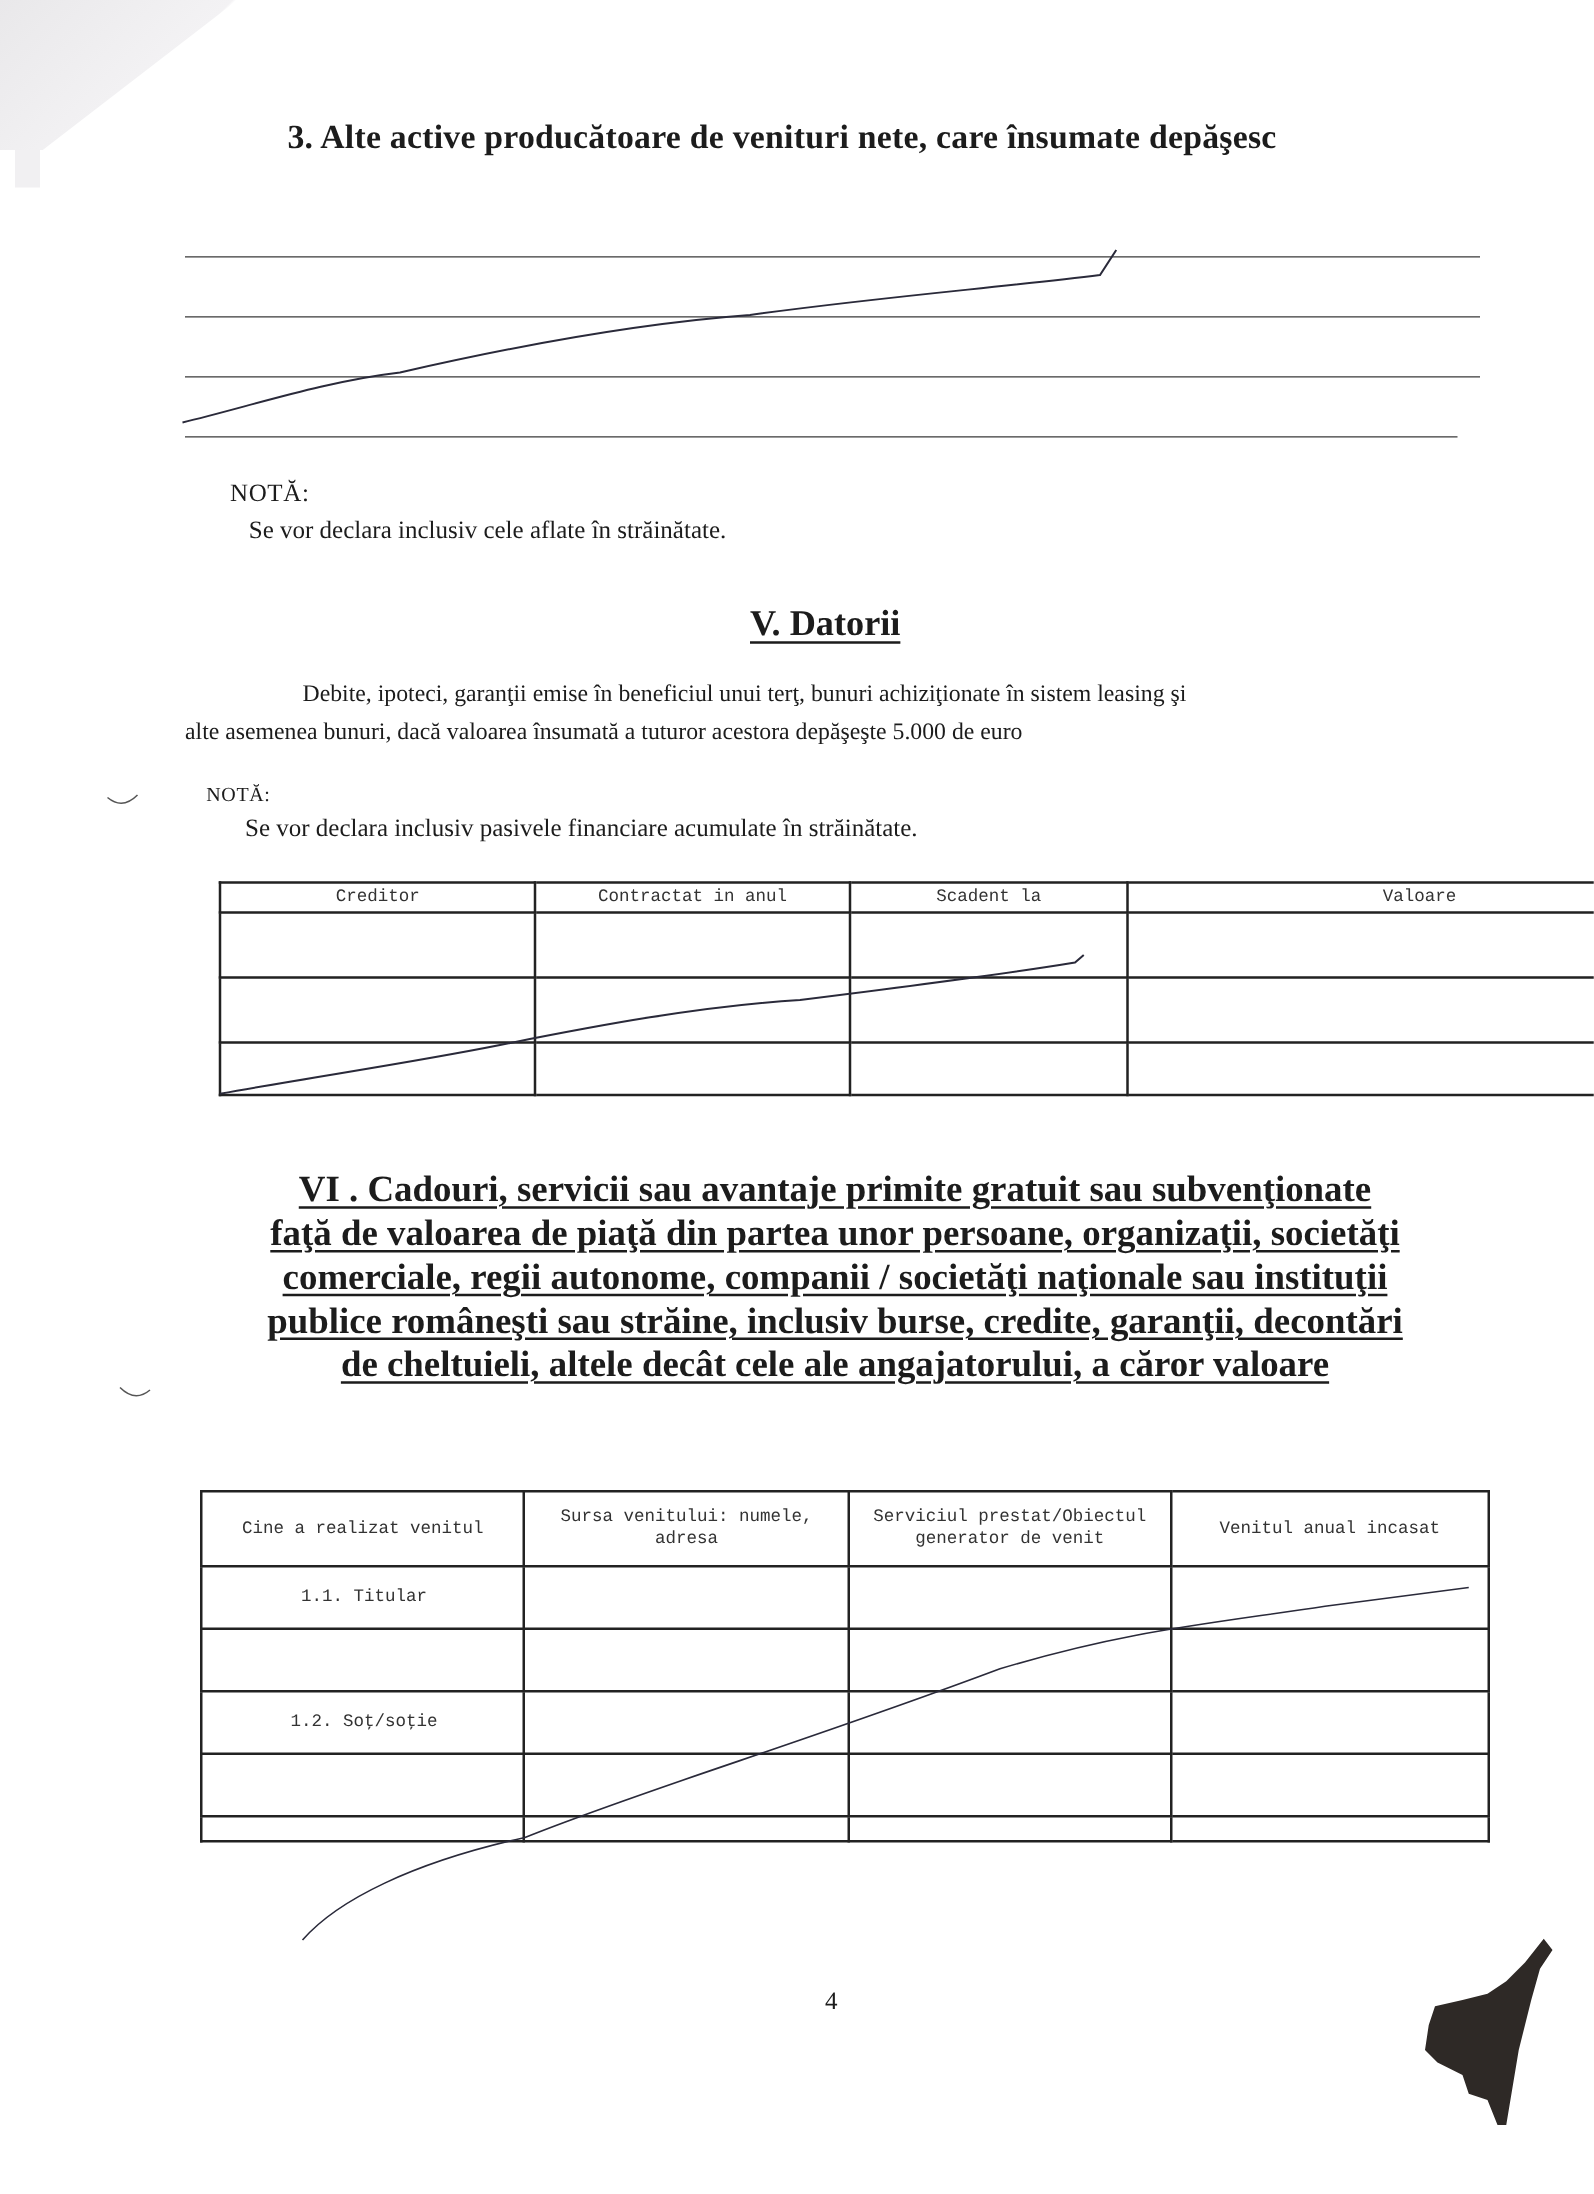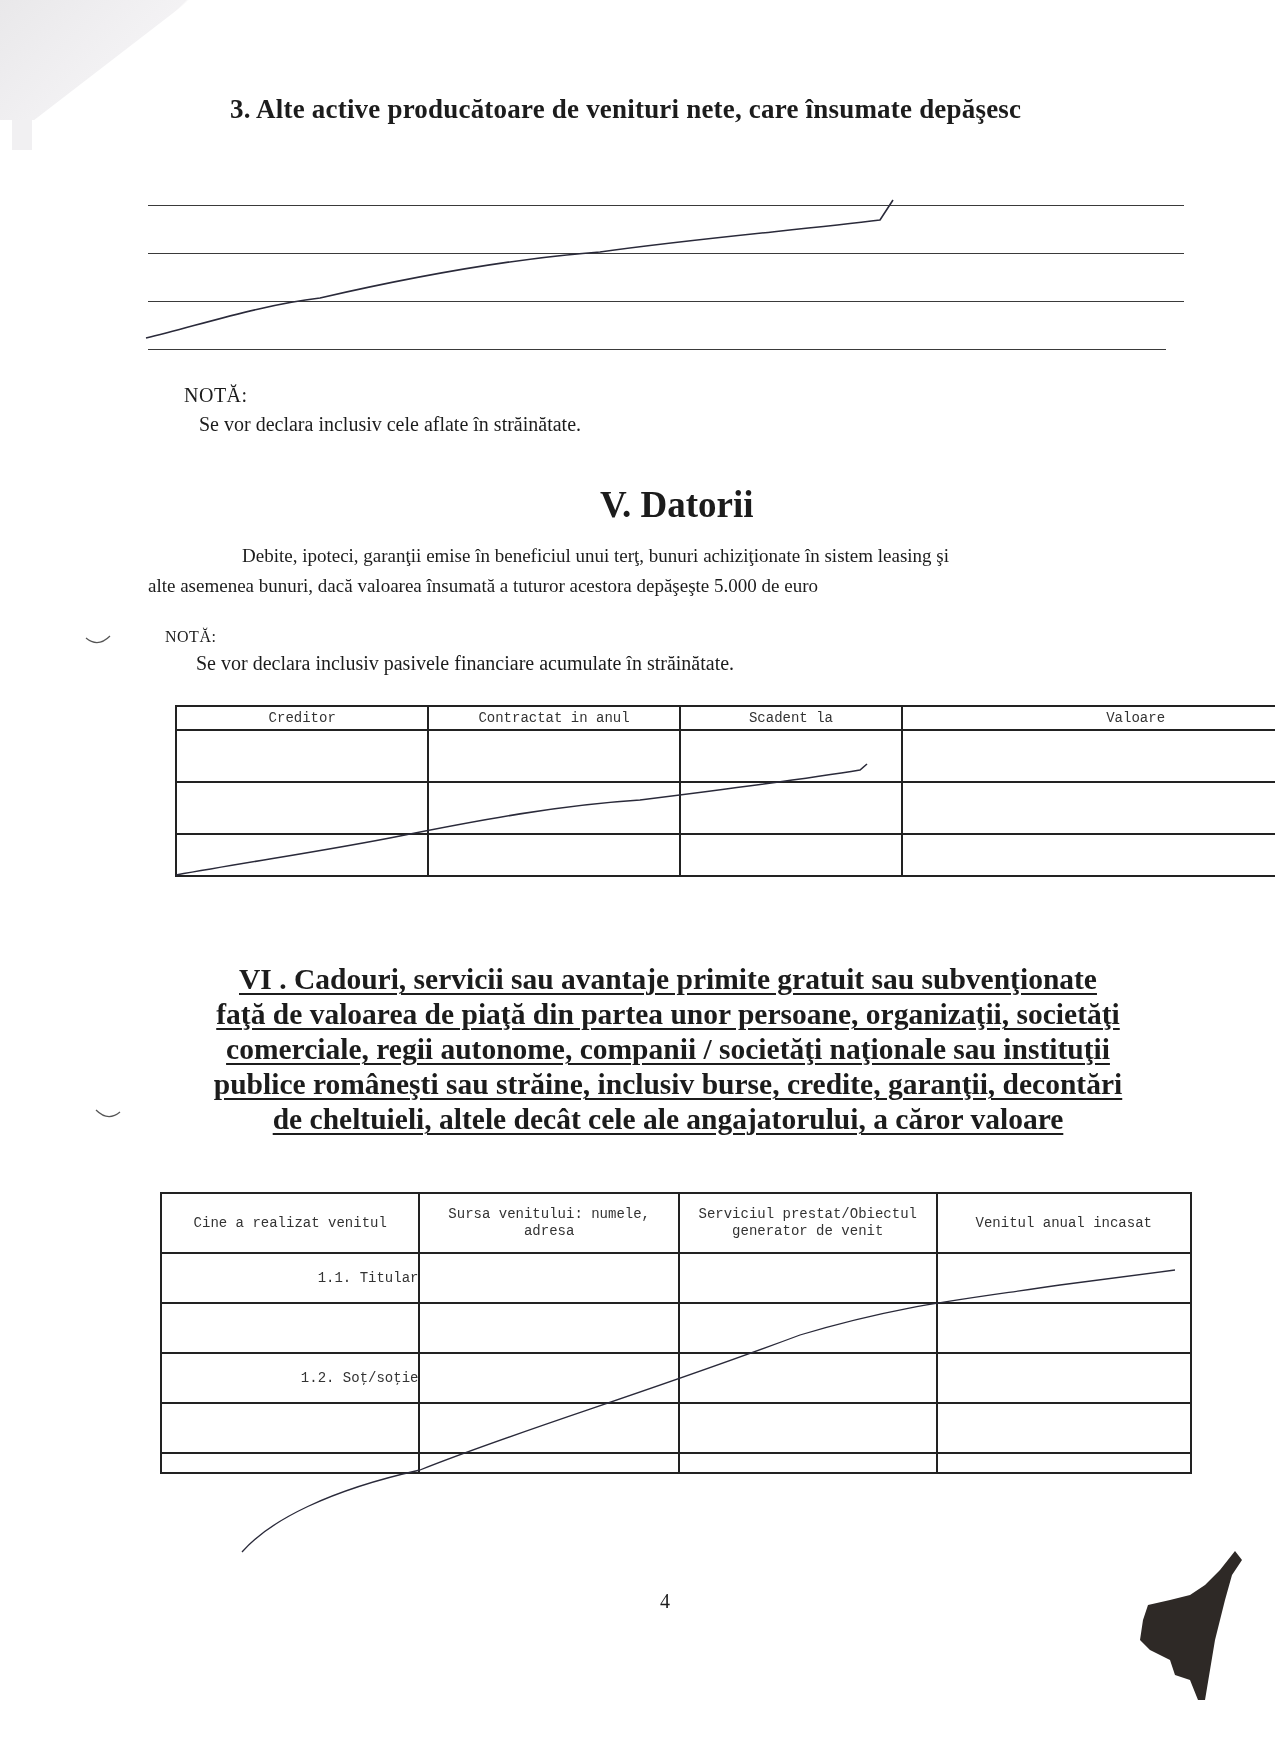"V. Datorii" .section-heading { font-size: 37px -> 29px; text-decoration: none -> underline }
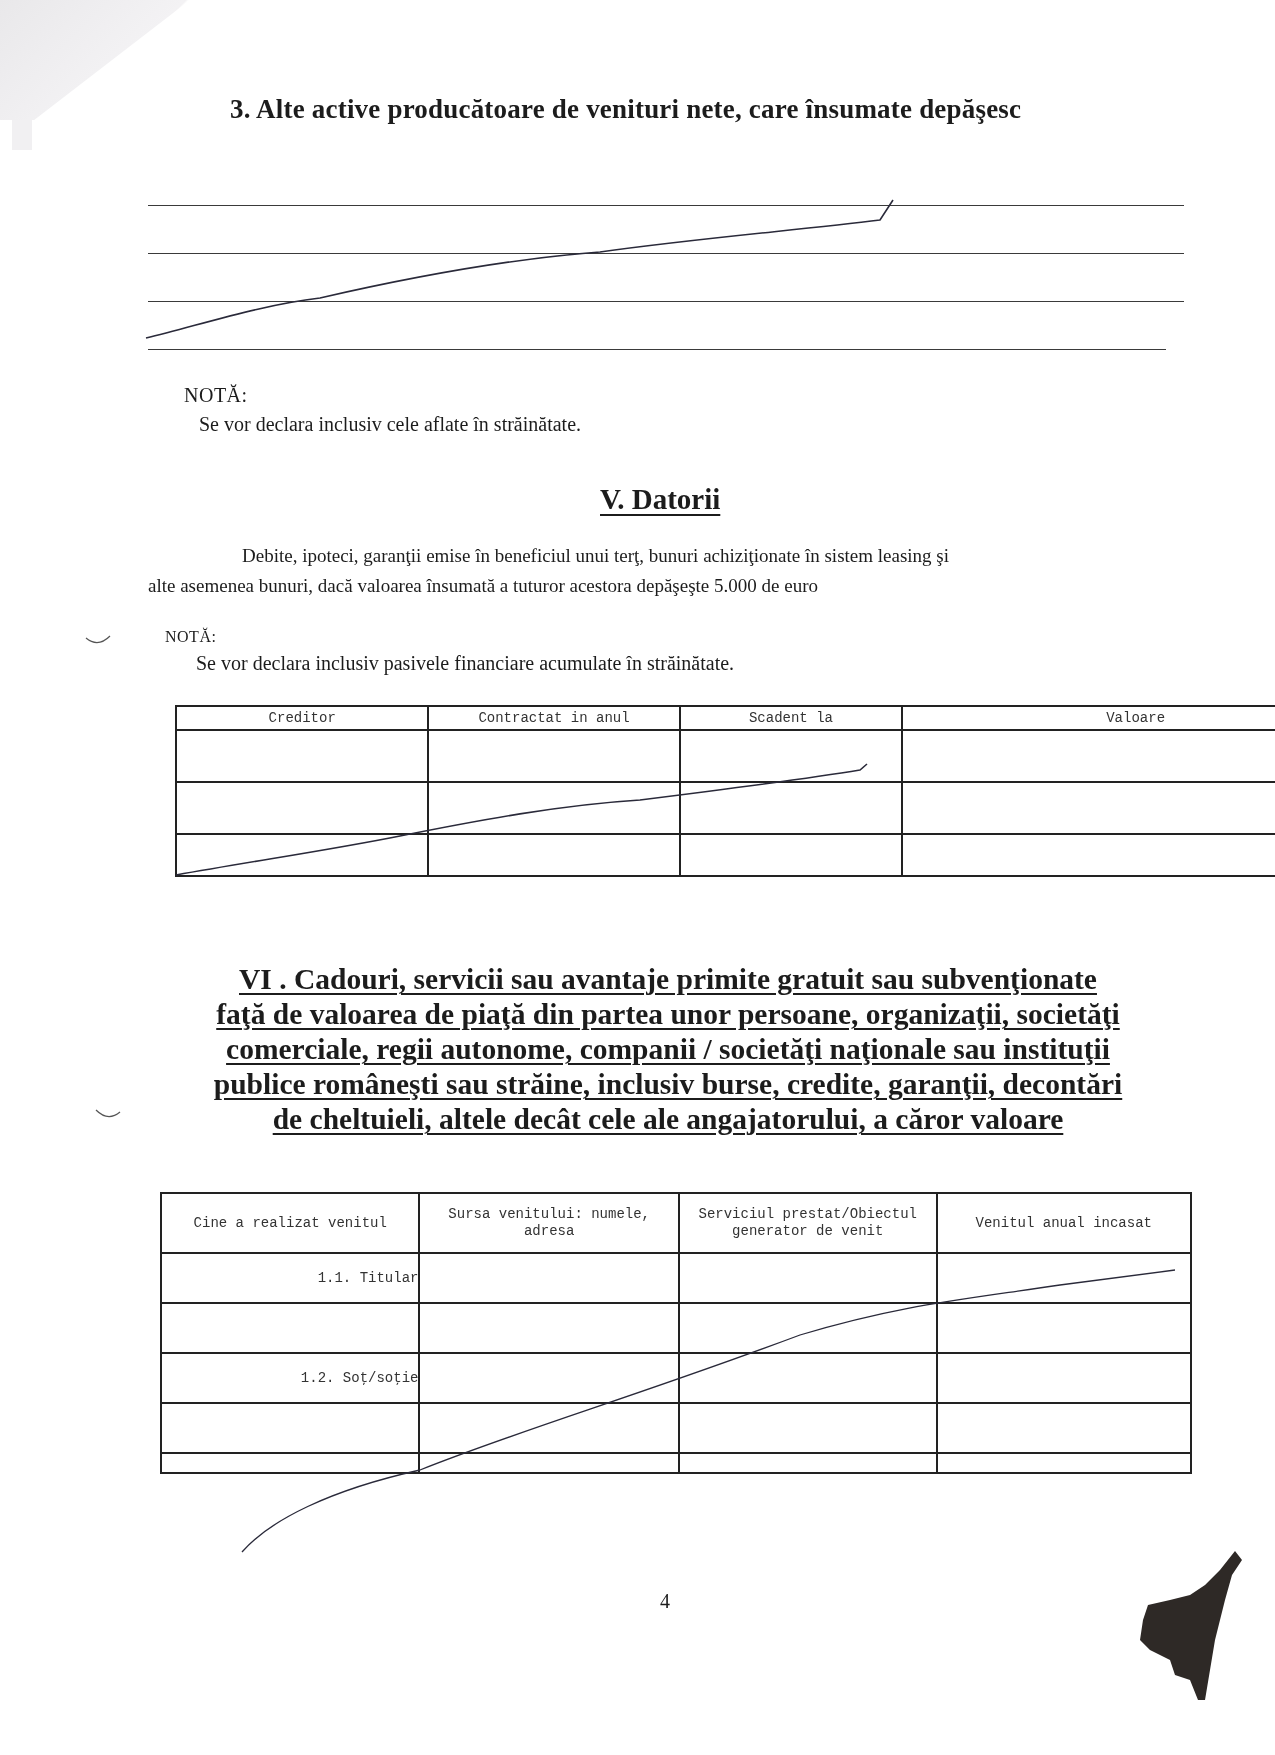"VI . Cadouri, servicii sau" .vi-heading { margin-top: 27px -> none }
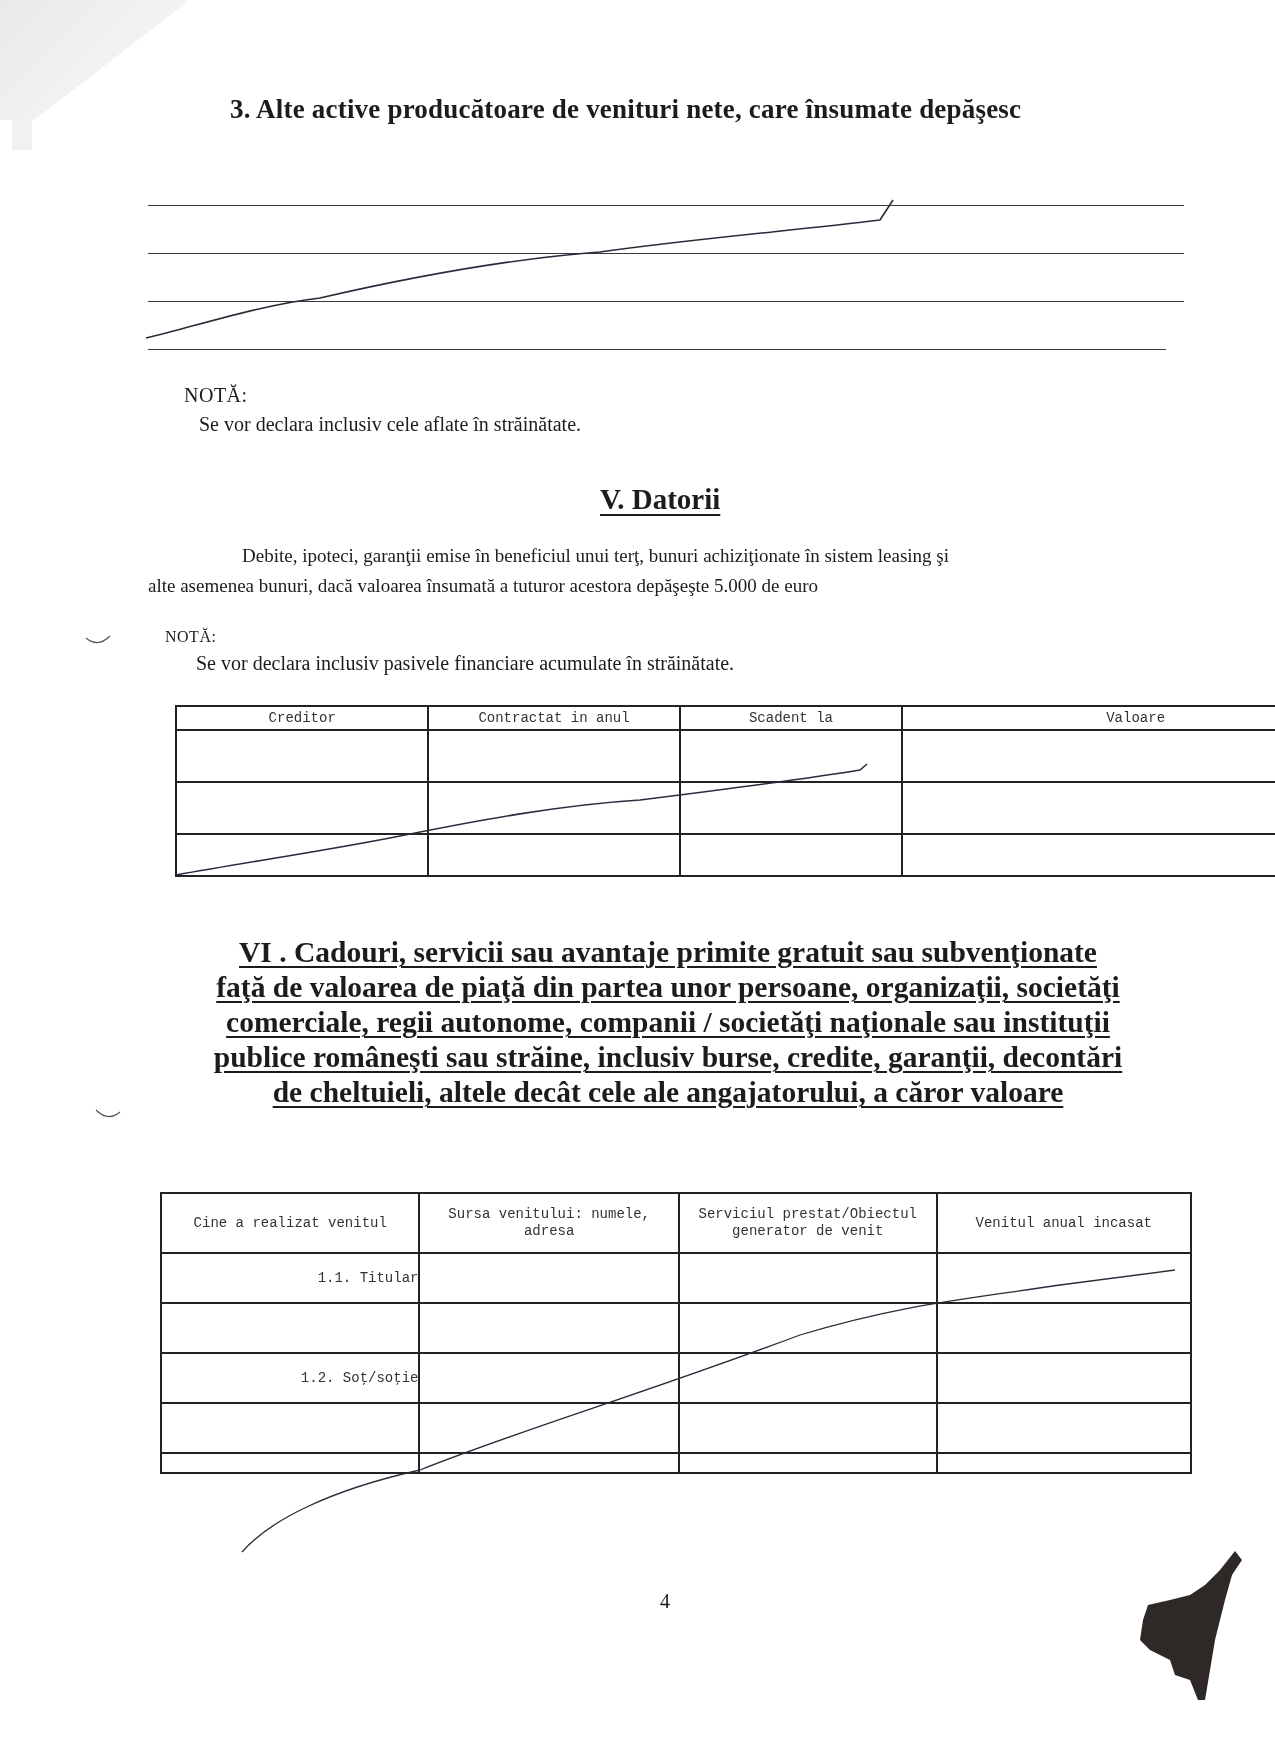"1.1. Titular" .t2 td.lbl { text-align: right -> center }
